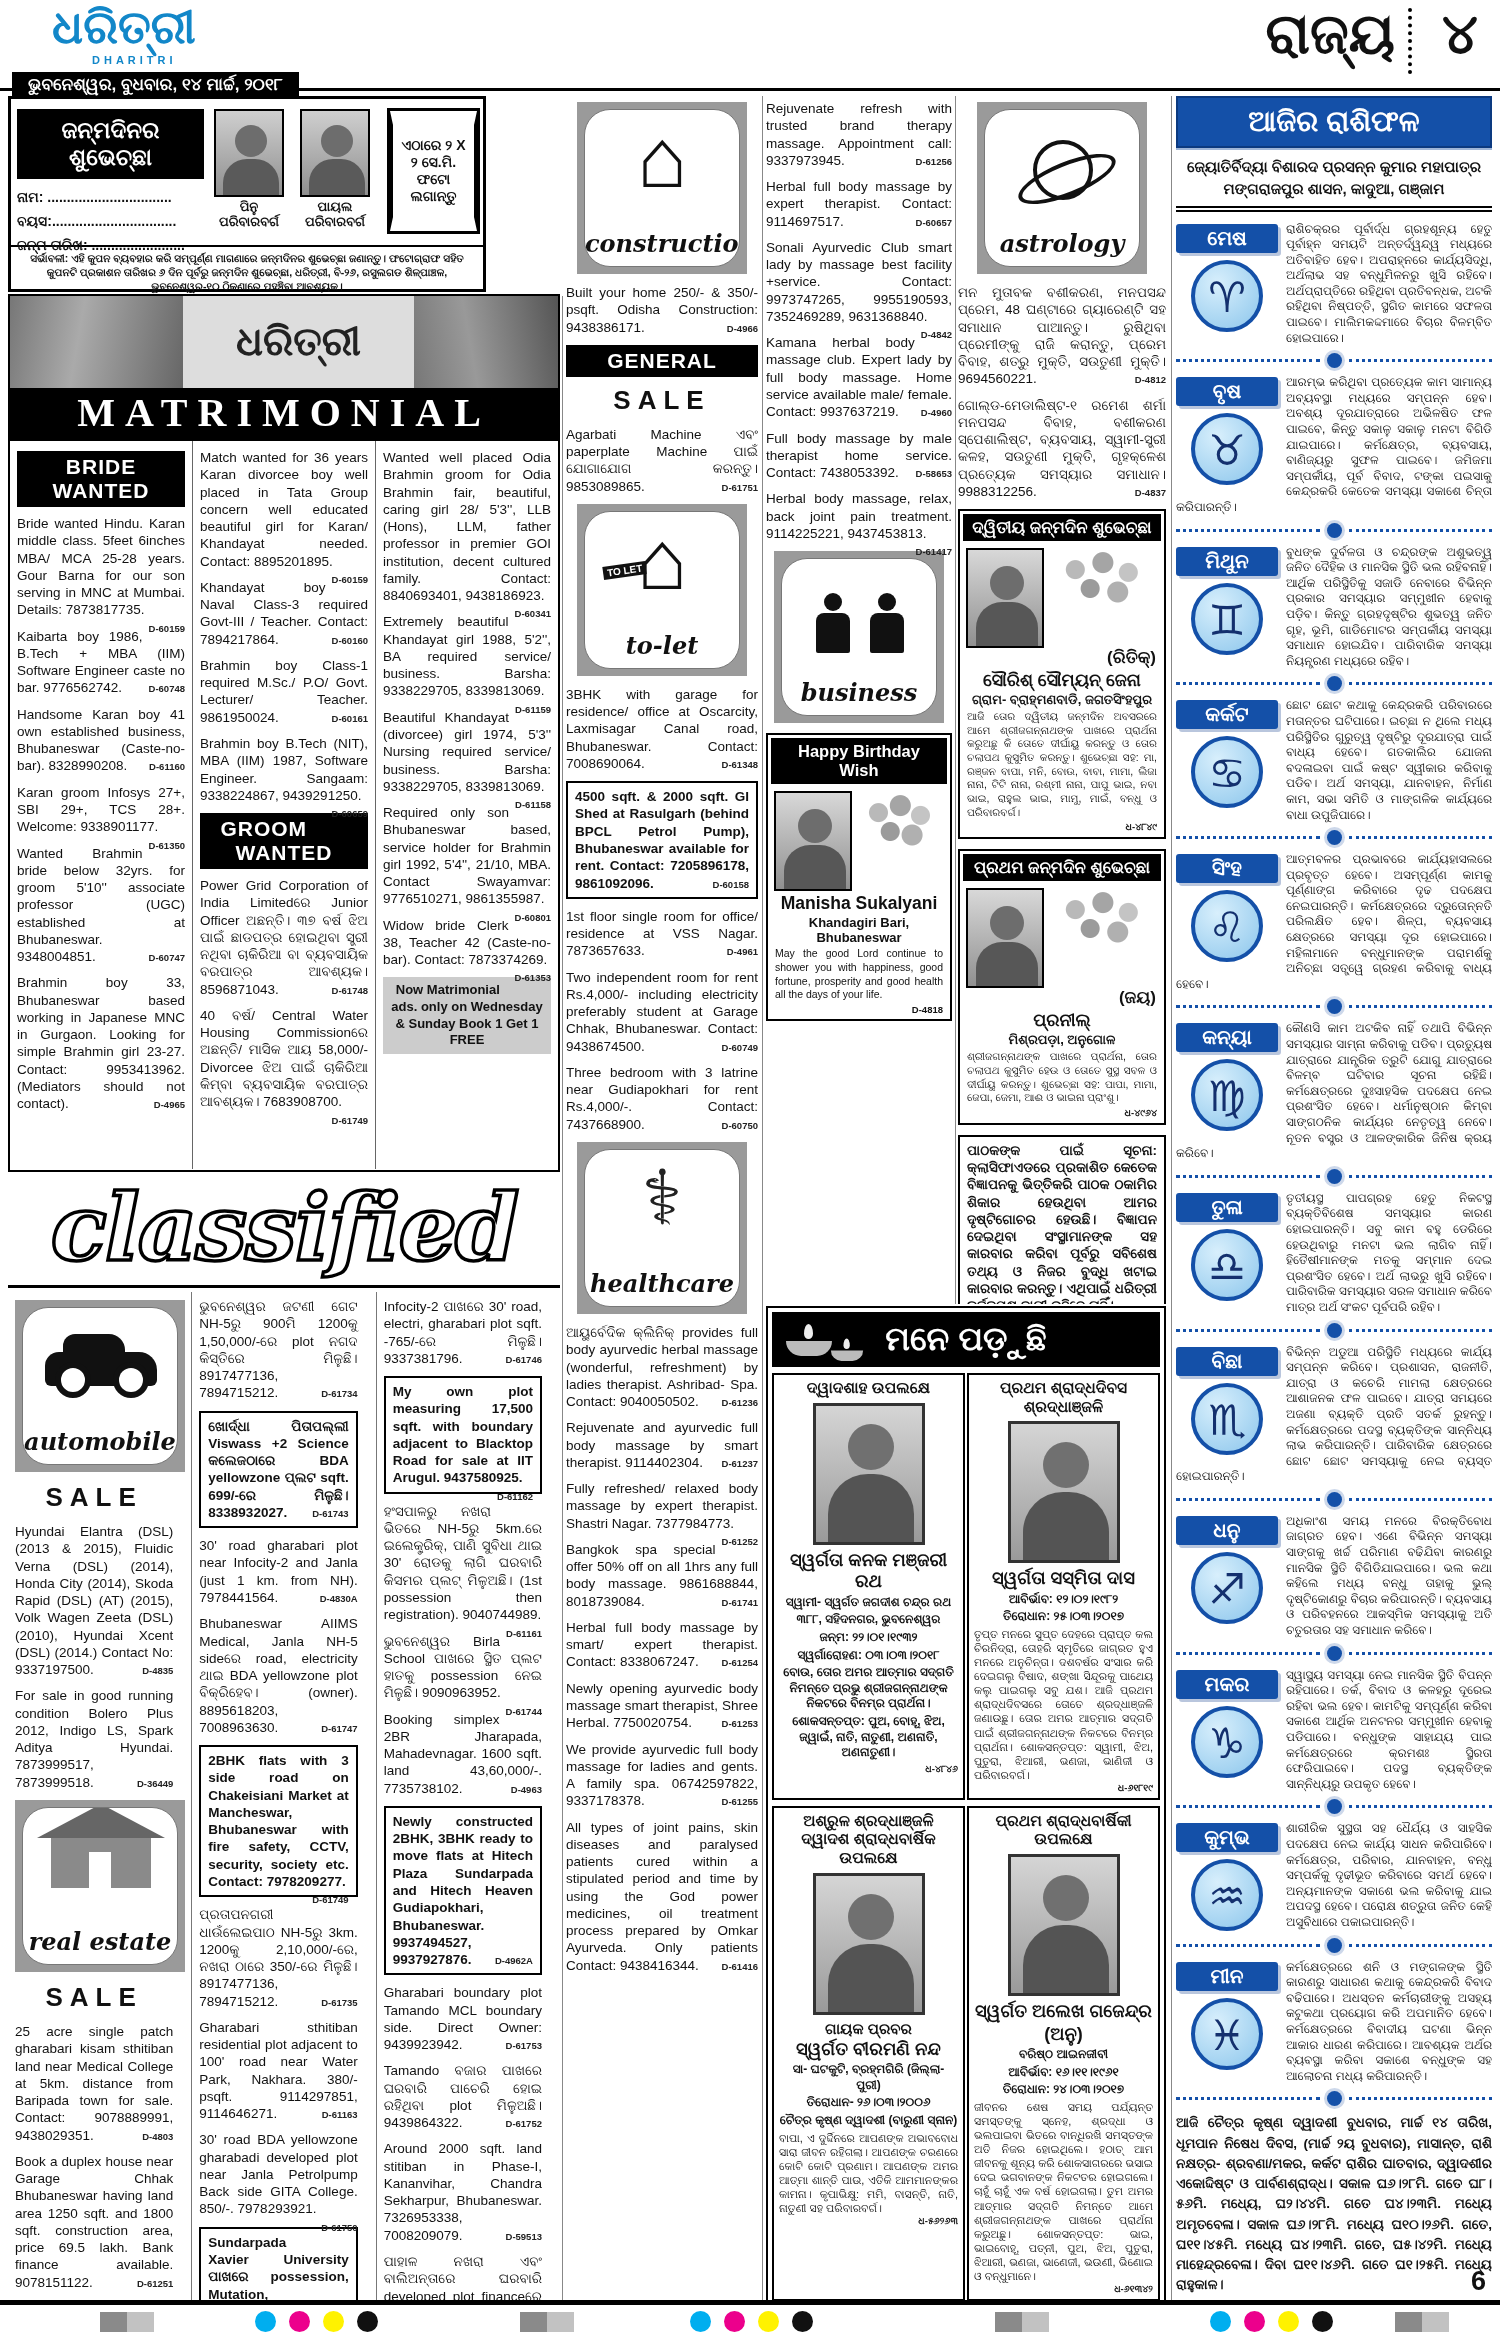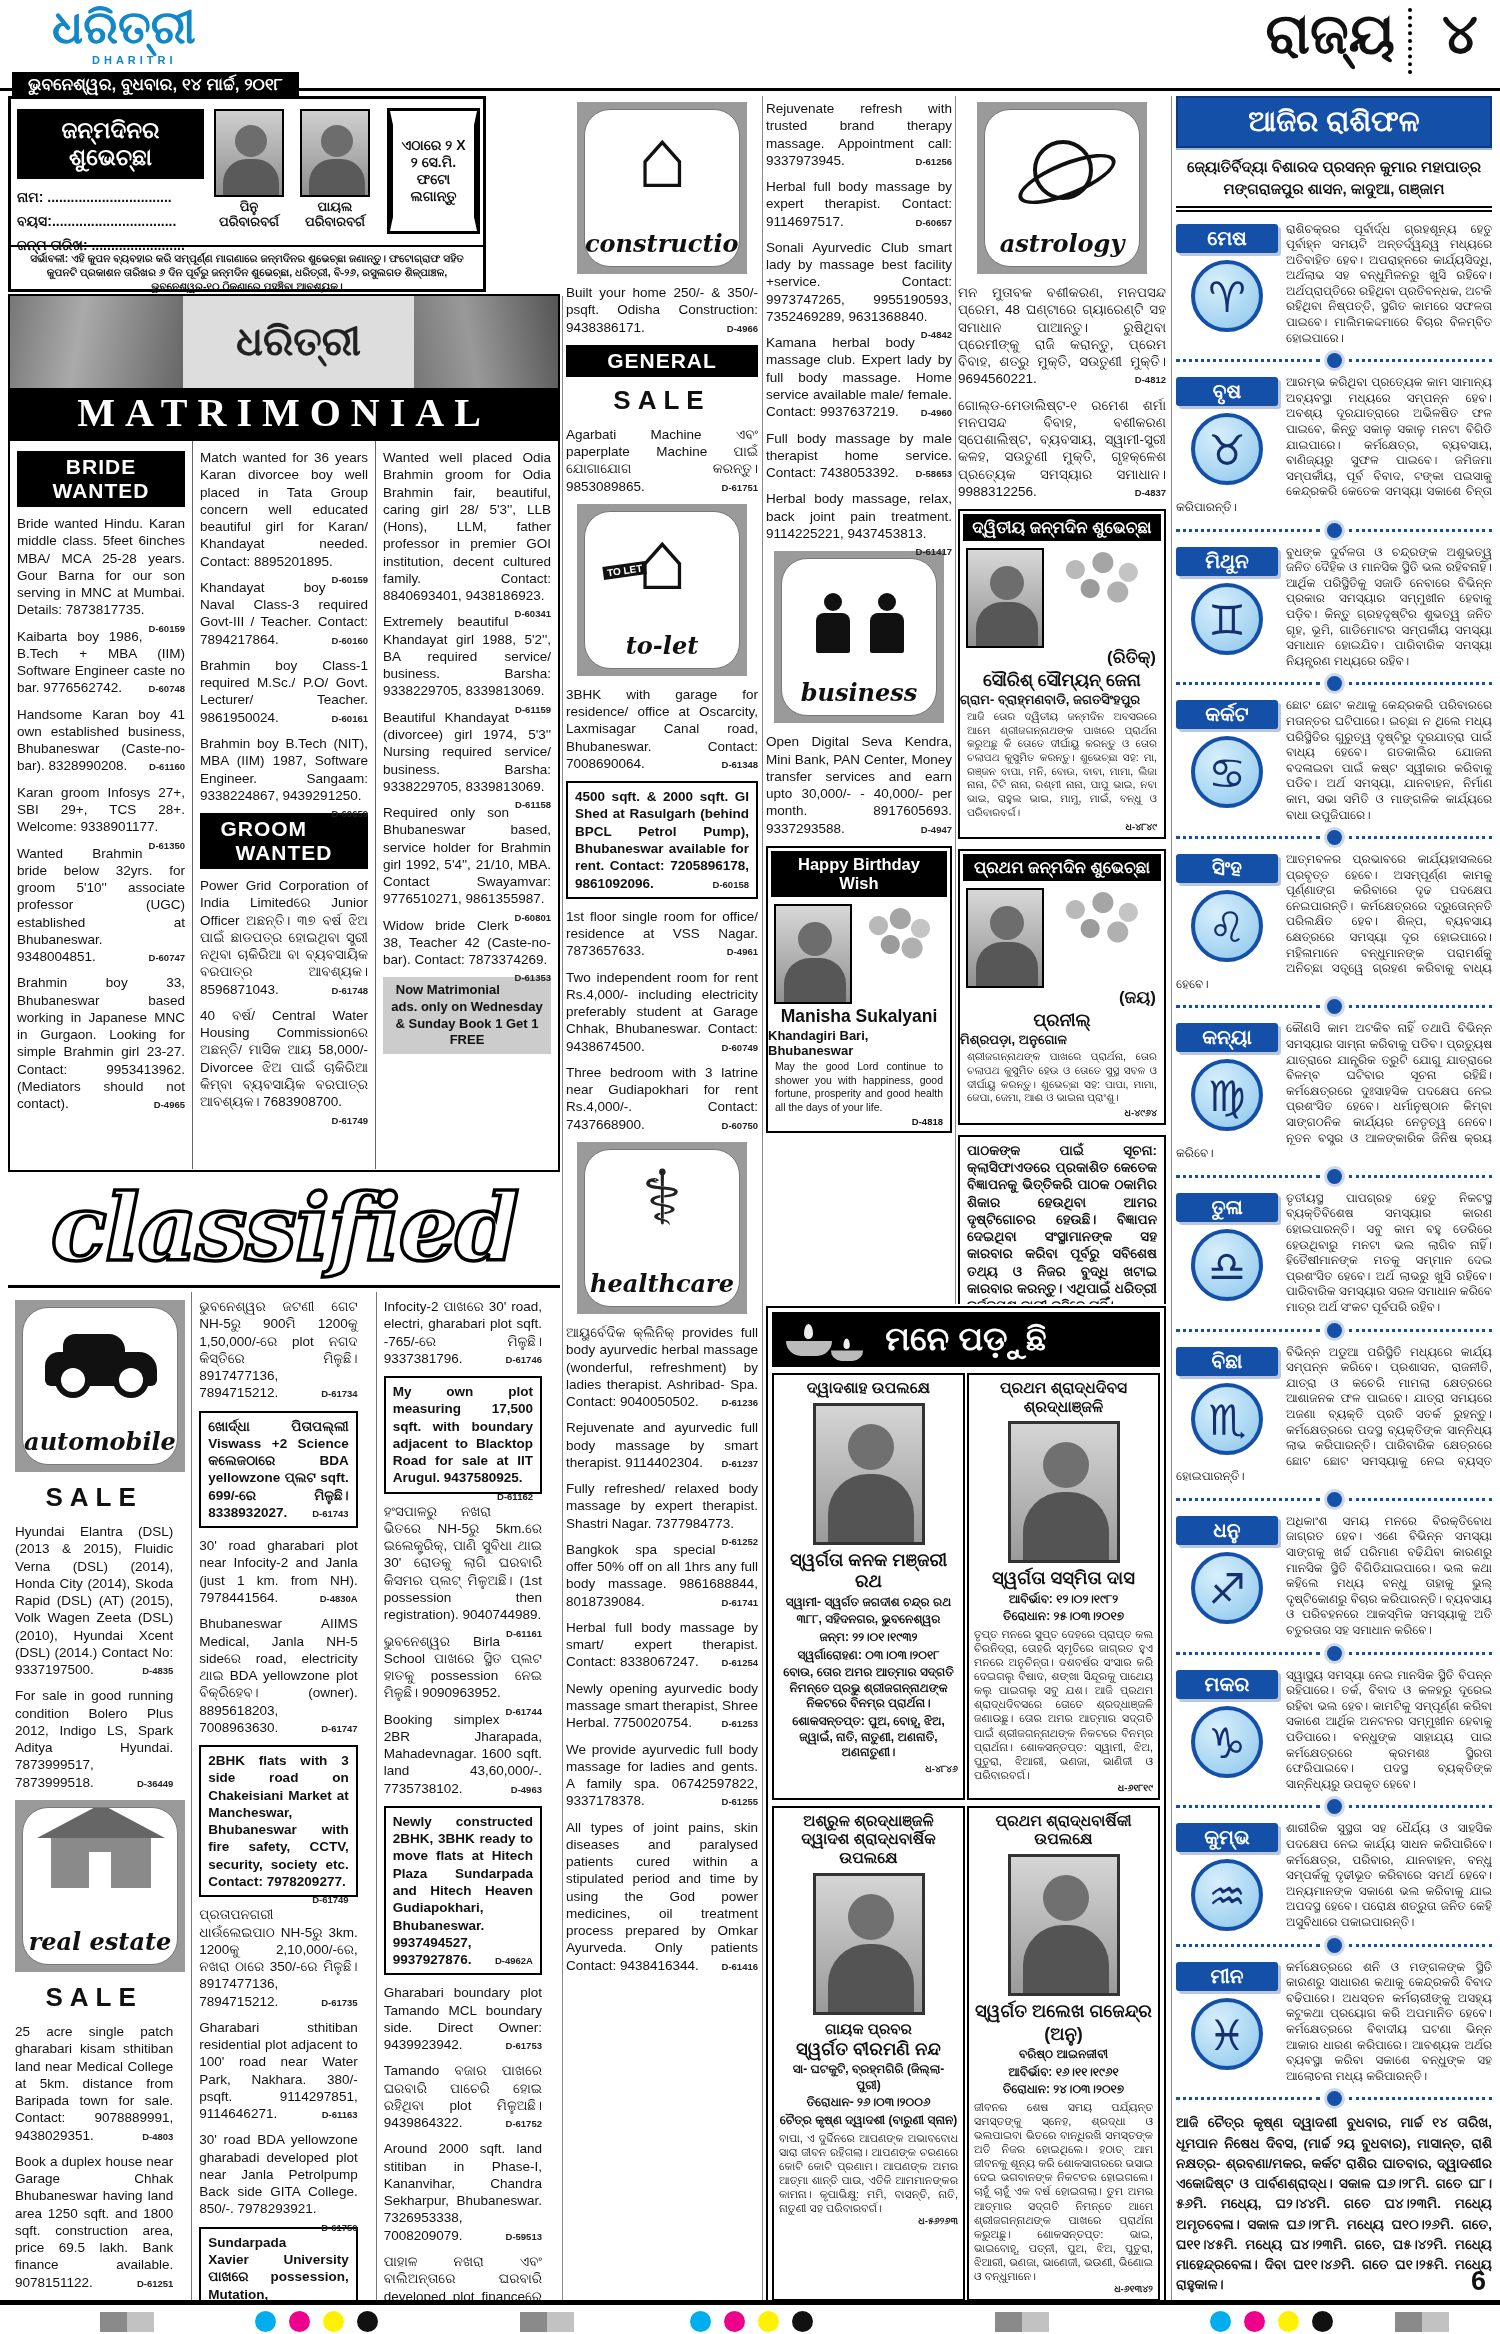"ଗ୍ରାମ- ବ୍ରାହ୍ମଣବାଡି, ଜଗତସିଂହପୁର" .wish-addr { text-align: none -> center }
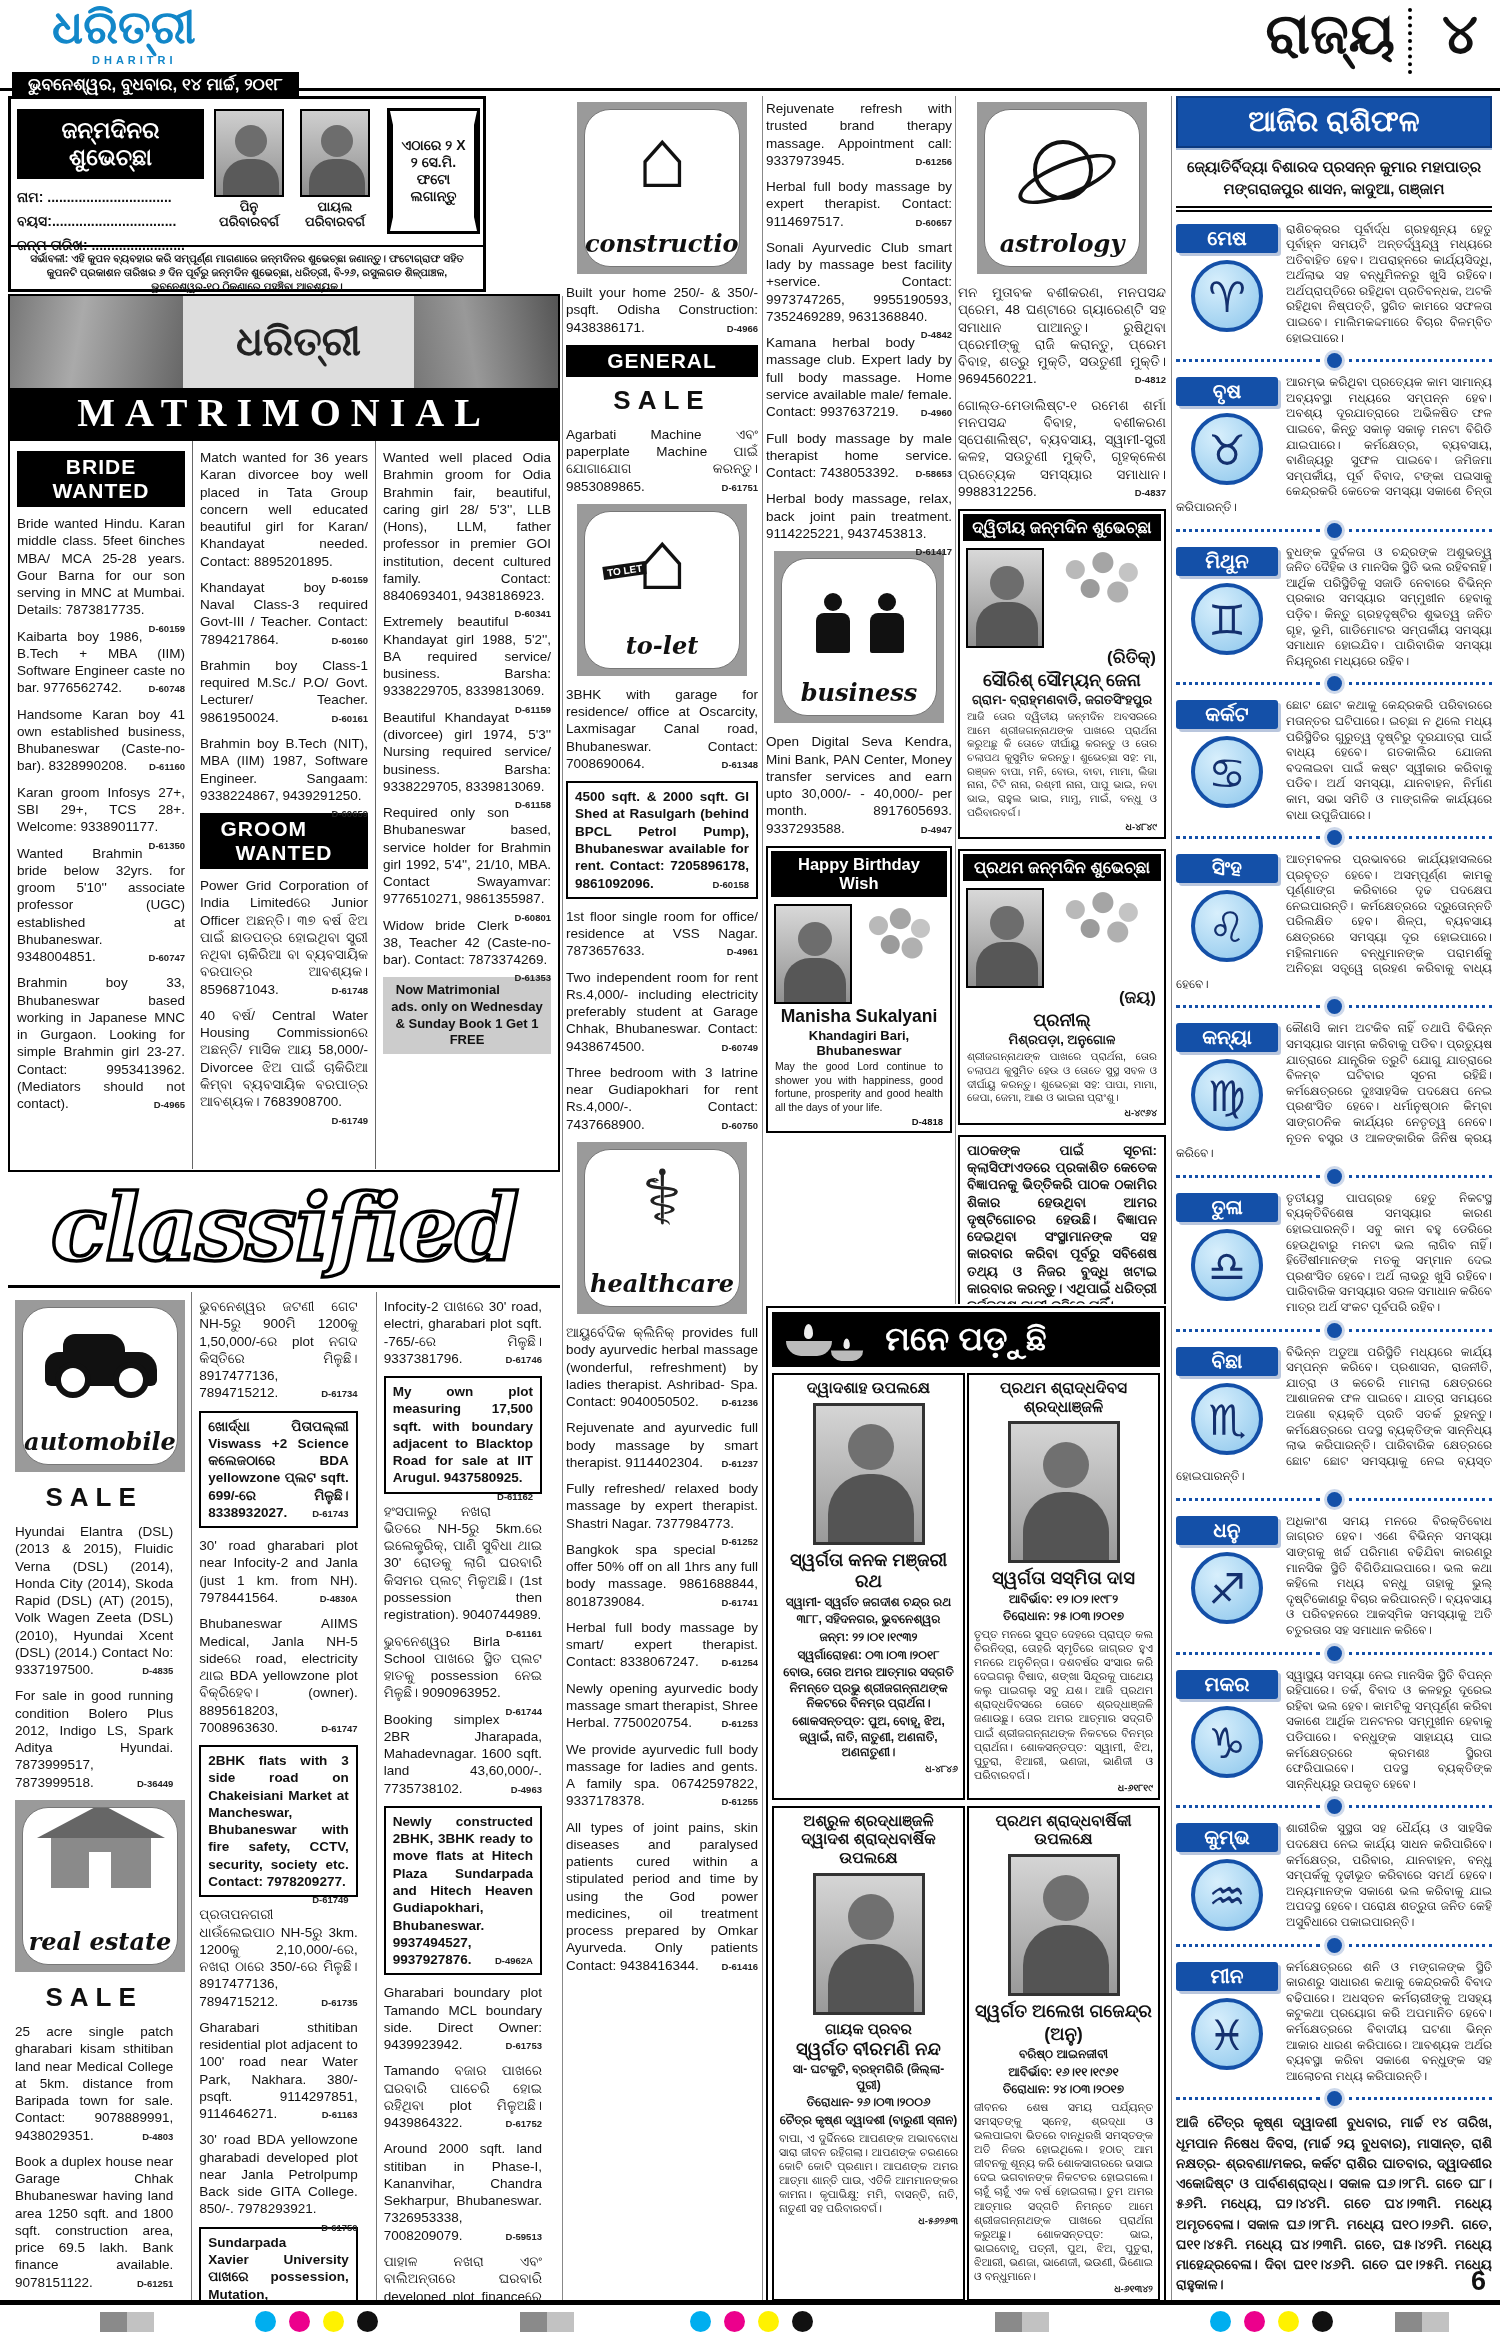"Open Digital Seva Kendra, Mini" div.ad { html: <div><span>Open Digital Seva Kendra, Mini Bank, PAN Center, Money transfer services and earn upto 30,000/- - 40,000/- per month. 8917605693. 9337293588.</span><span>D-4947</span></div> -> none }
